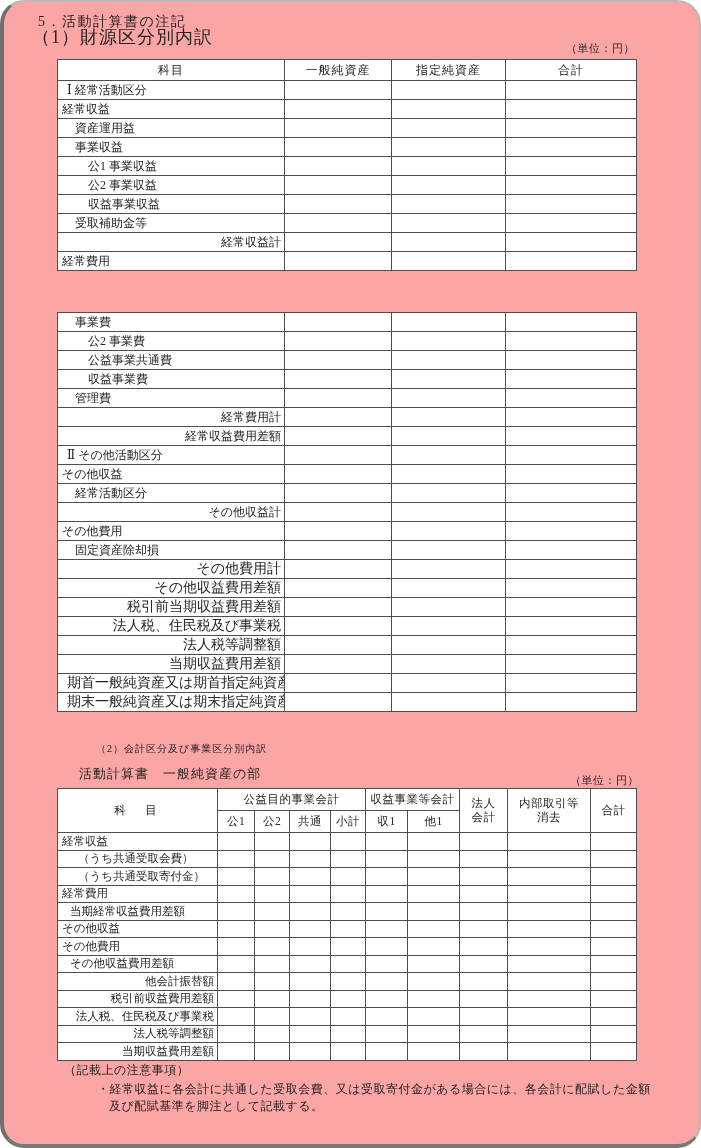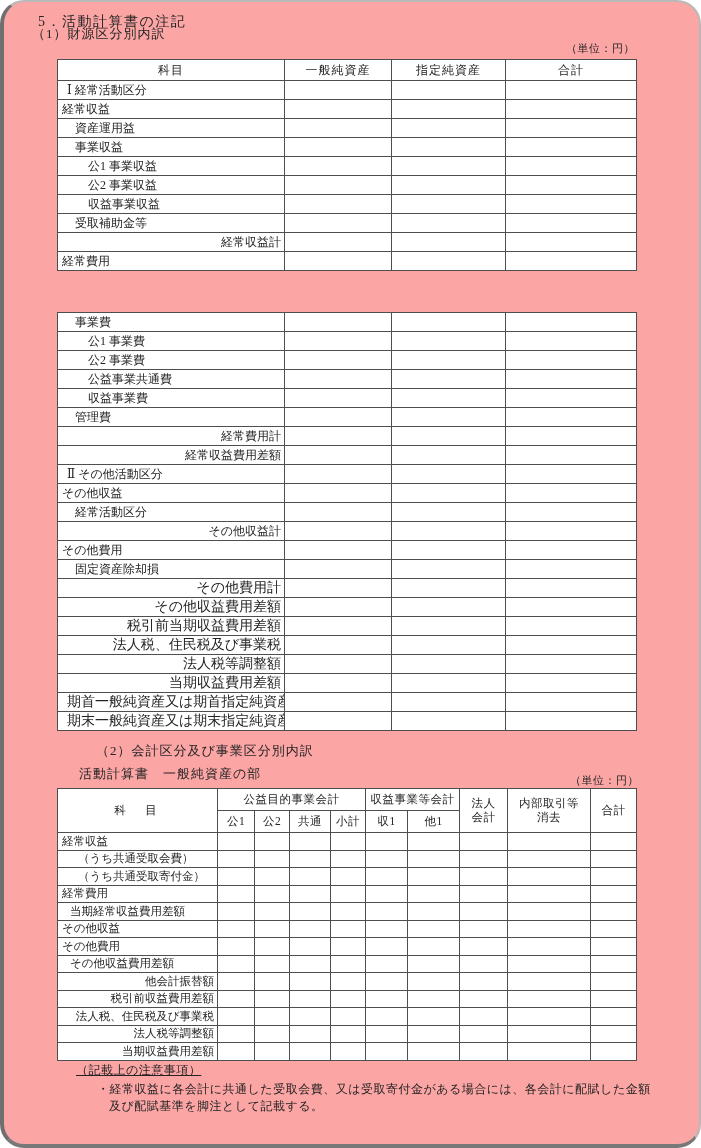"（1）財源区分別内訳" .s1-head { font-size: 13px -> 18px }
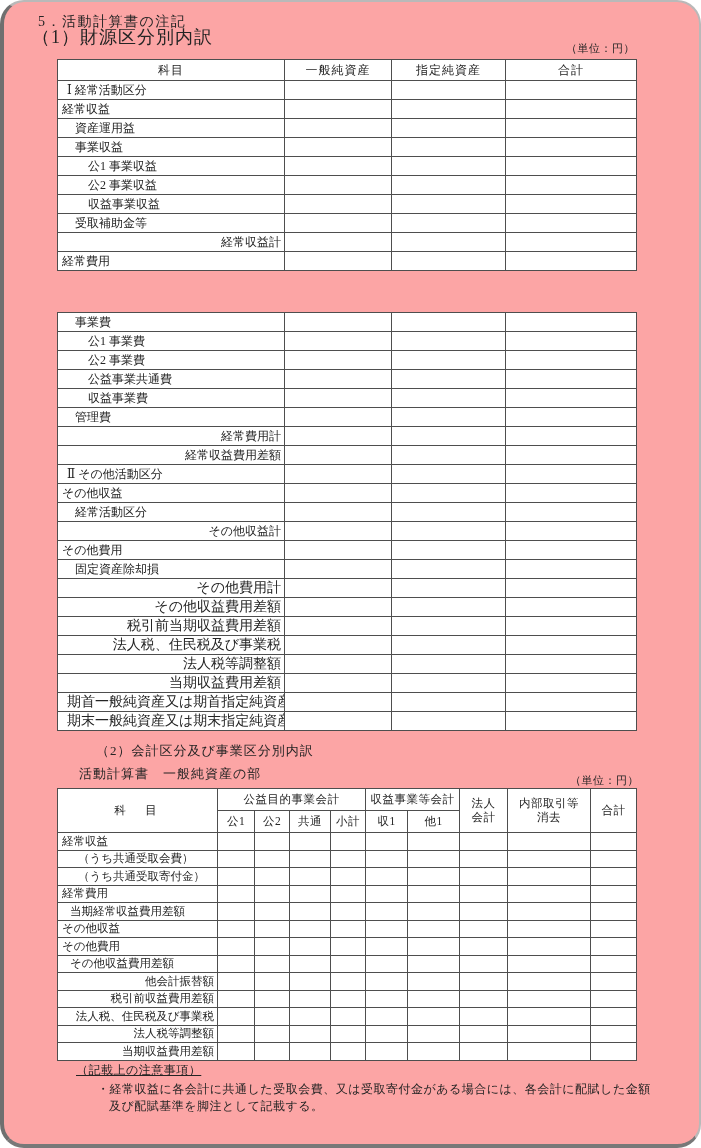"公1 事業費" tr { html: <tr> <td>公1 事業費</td> <td></td> <td></td> <td></td> </tr> -> none }
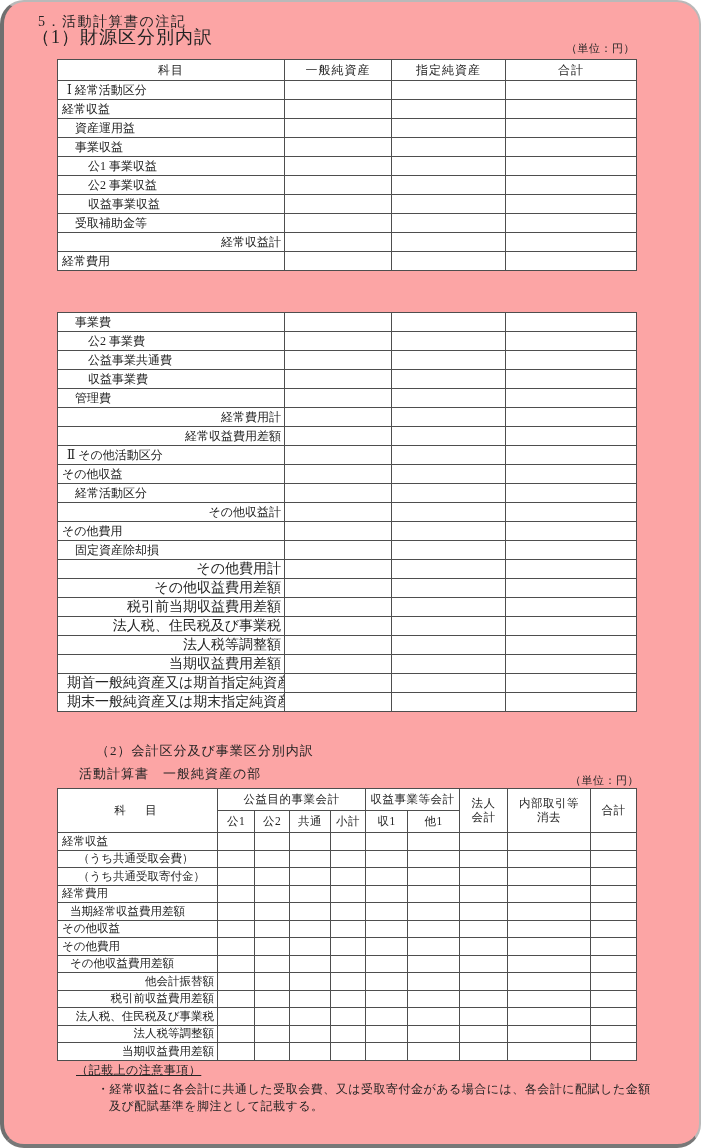"（2）会計区分及び事業区分別内訳" .s2-head { font-size: 13px -> 10px }
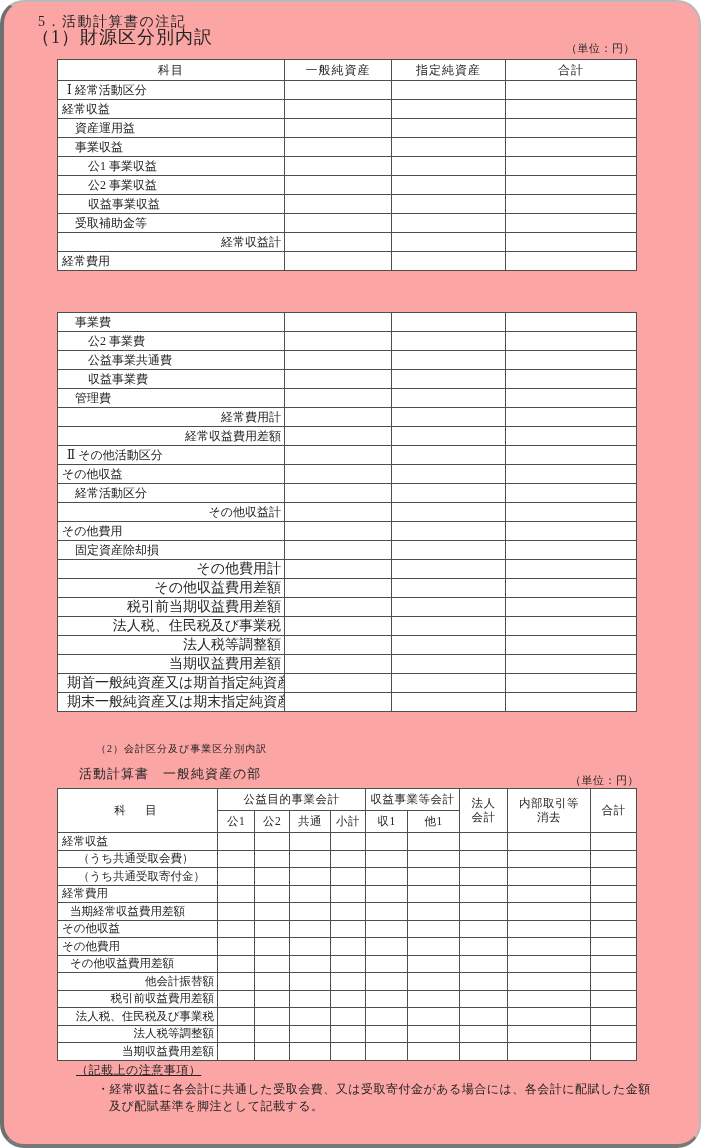"（記載上の注意事項）" .notes-head { left: 72px -> 60px; text-decoration: underline -> none }
